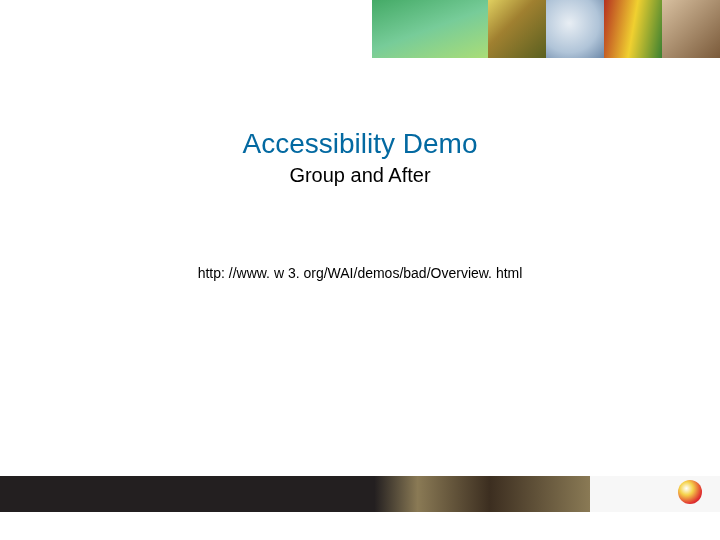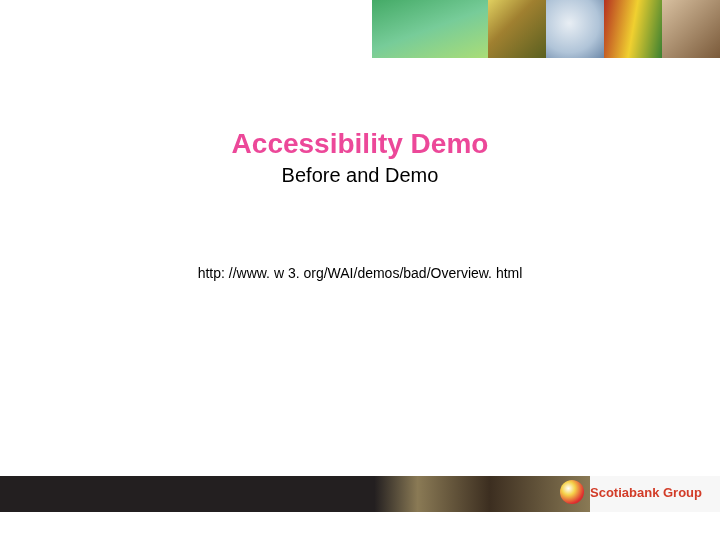"Accessibility Demo" .title { color: #ec4899 -> #0369a1; font-weight: 700 -> 400 }
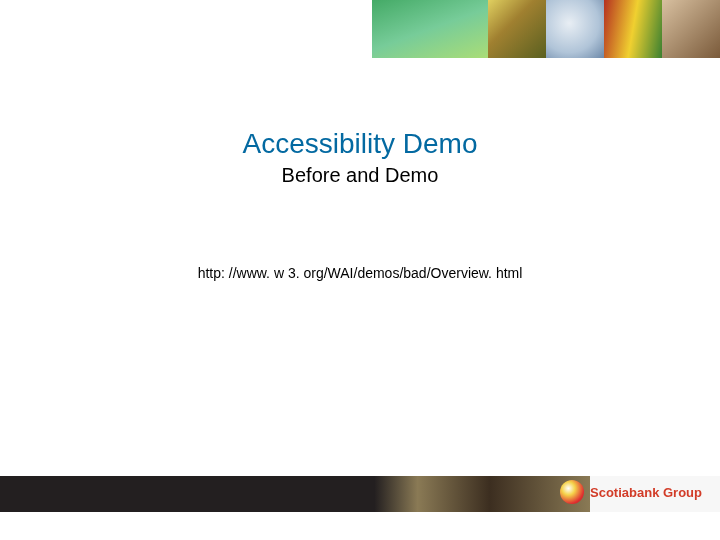"Before and Demo" div.subtitle { text: Before and Demo -> Group and After }
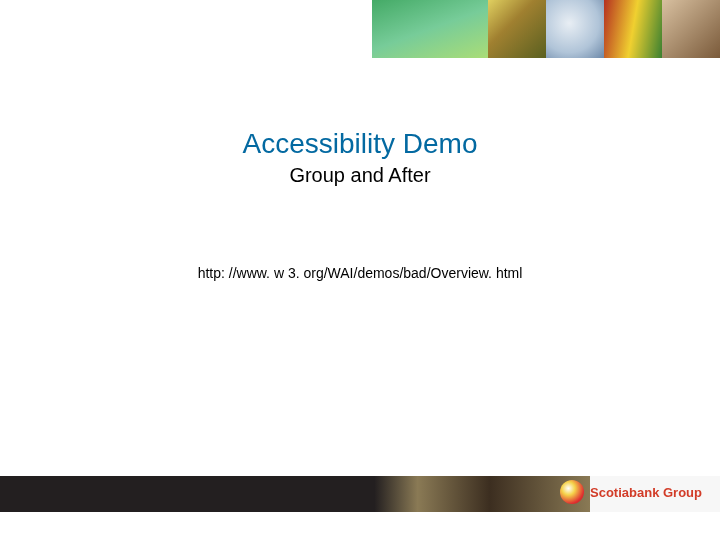"Scotiabank Group" div.brand { html: <div>Scotiabank Group</div> -> none }
